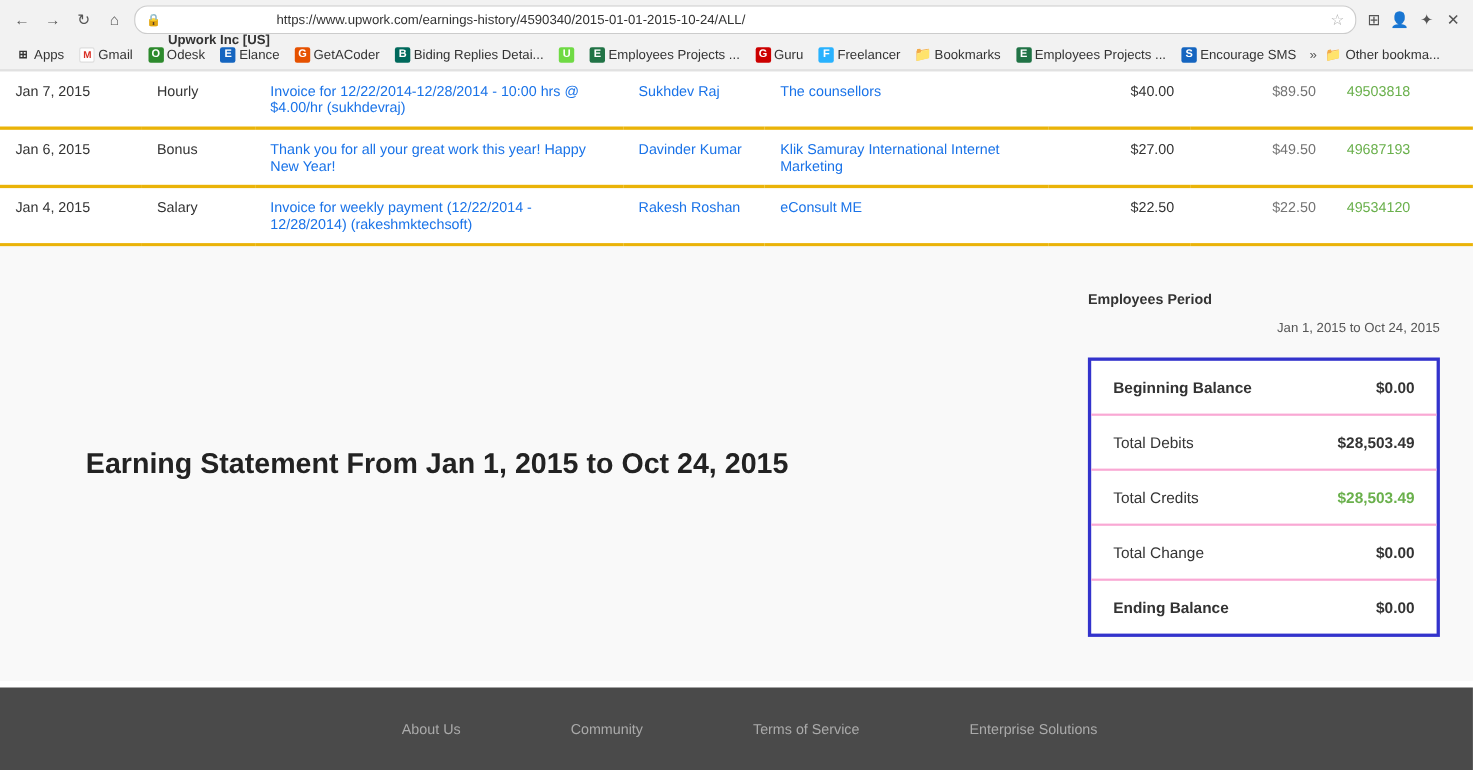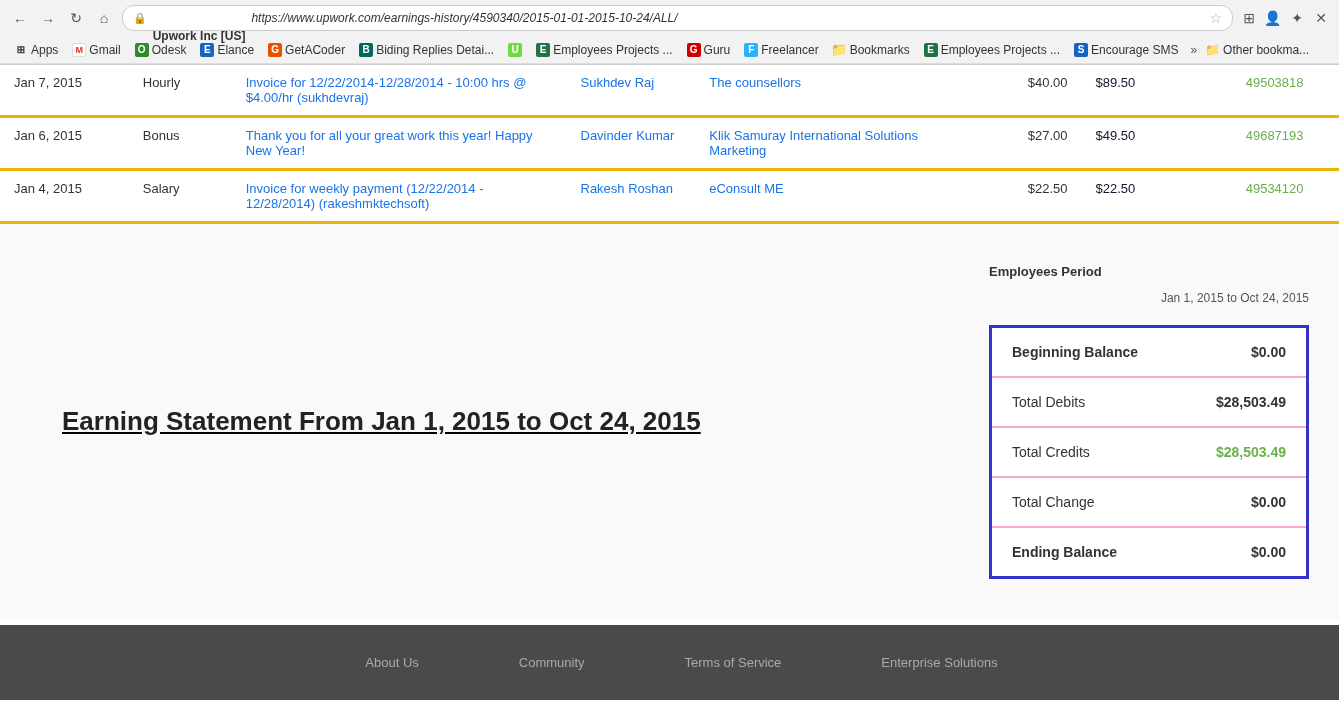"https://www.upwork.com/earnings-history/" .address-bar .url-text { font-style: italic -> none }
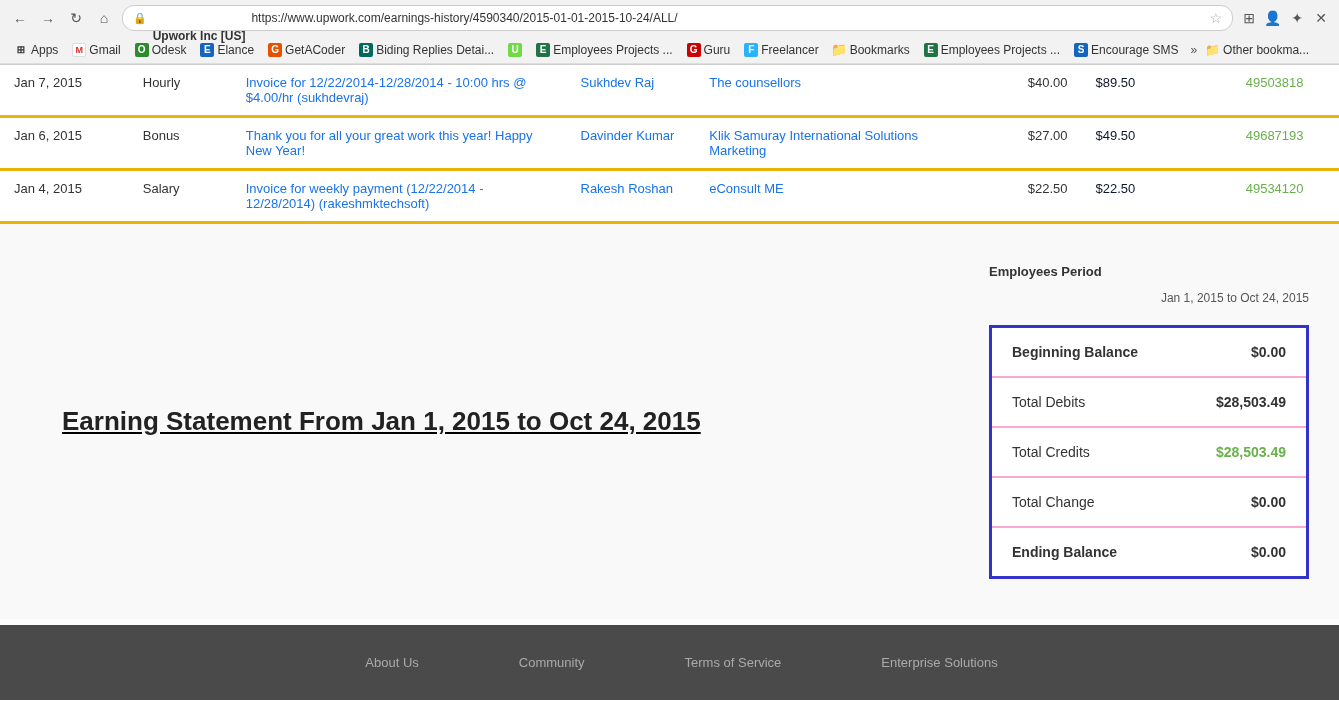"$89.50" .earnings-table .balance-col { color: #0f172a -> #737373; text-align: left -> right }
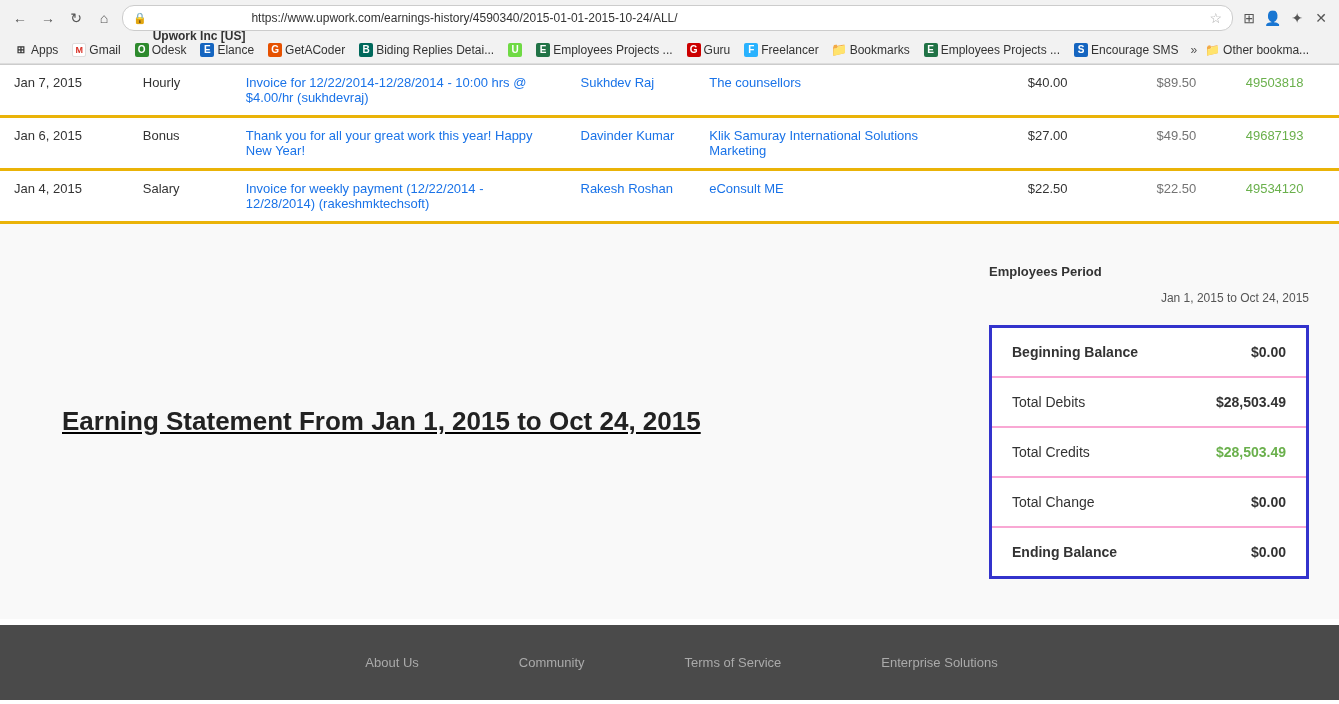"49503818" .earnings-table .ref-col { text-align: center -> left }
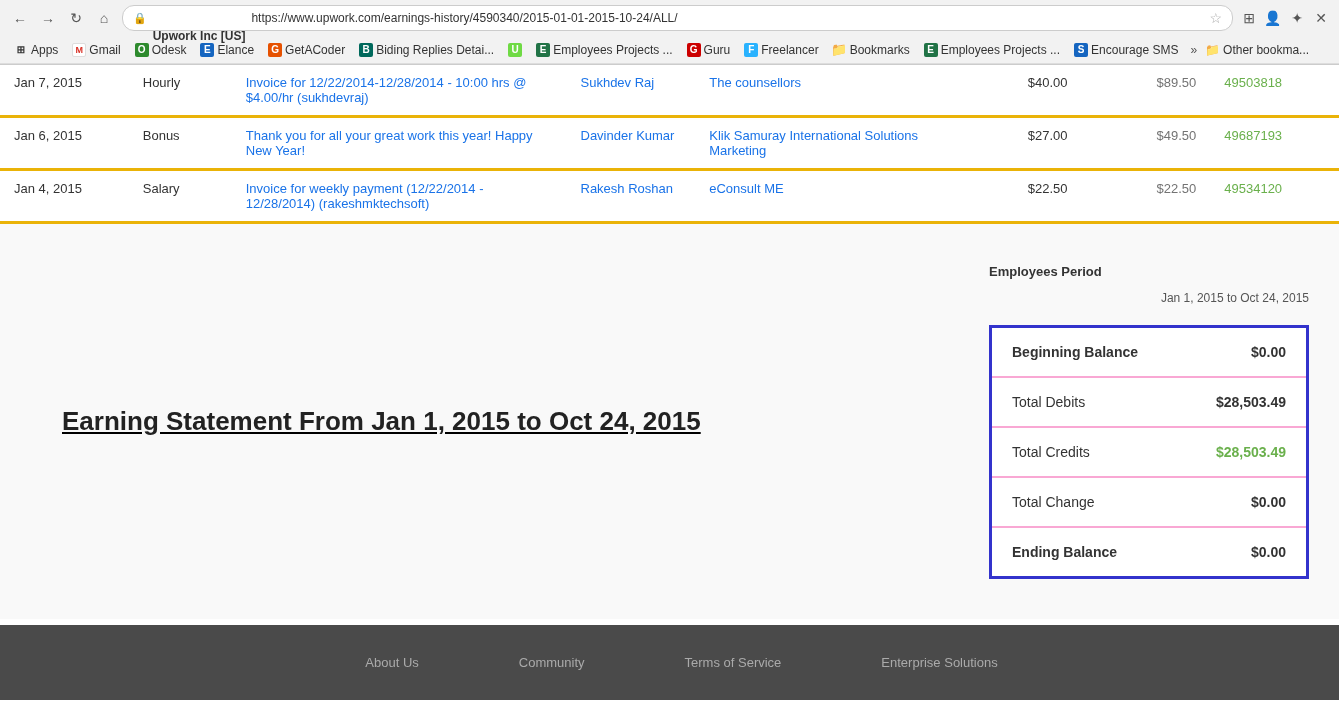"Klik Samuray International Solutions" a { text: Solutions -> Internet }
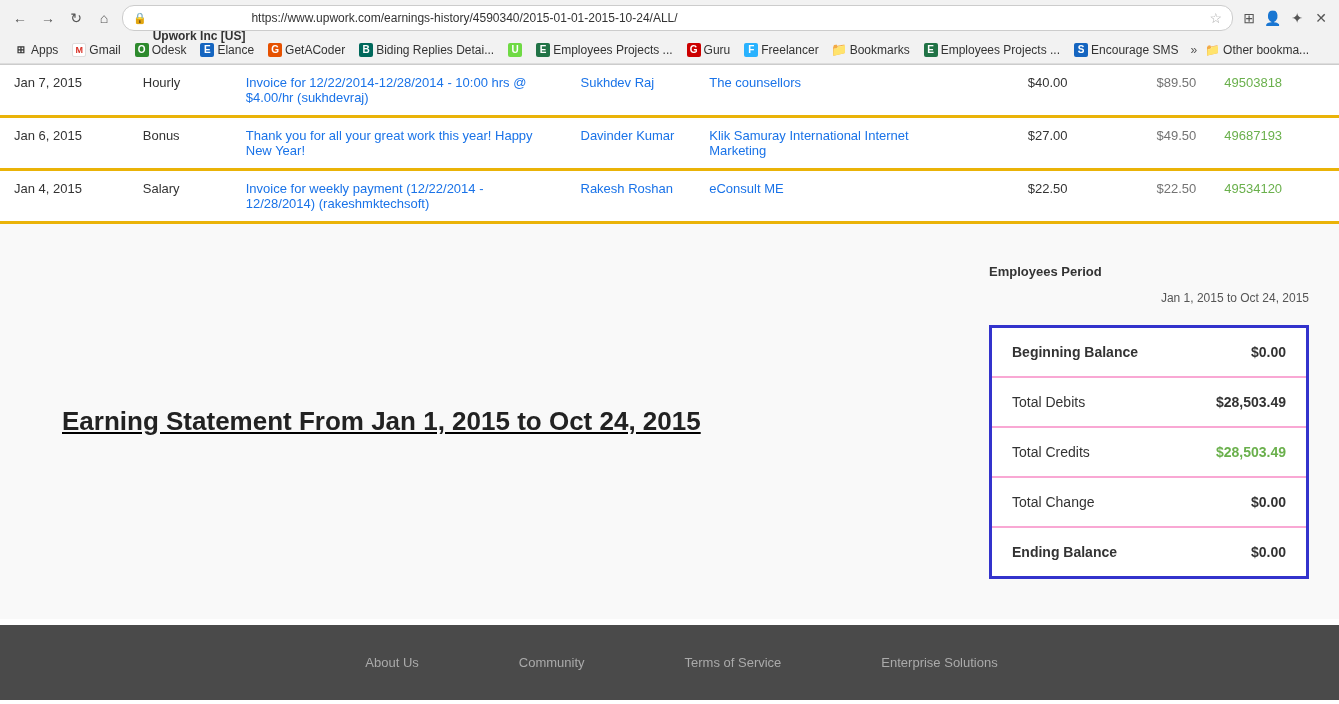"Earning Statement From Jan 1," .statement-title-area { padding: 40px 62px -> 40px 78px; text-decoration: underline -> none }
